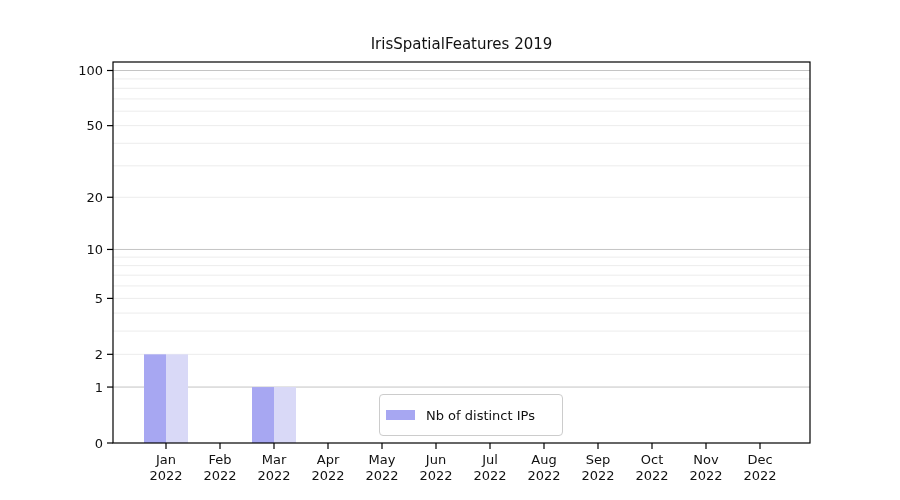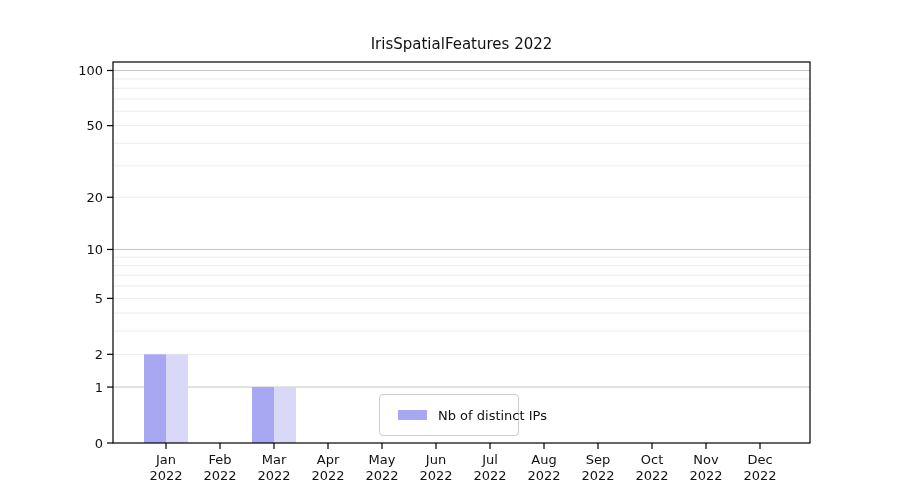"IrisSpatialFeatures 2022" div.chart-title { text: 2022 -> 2019 }
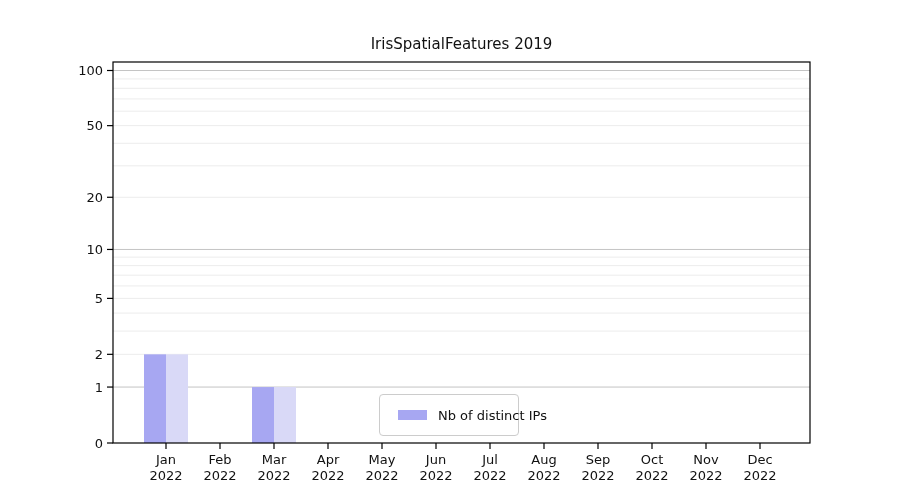"Nb of distinct IPs" .legend { padding: 2px 12px -> 2px 0; width: 140px -> 184px }
